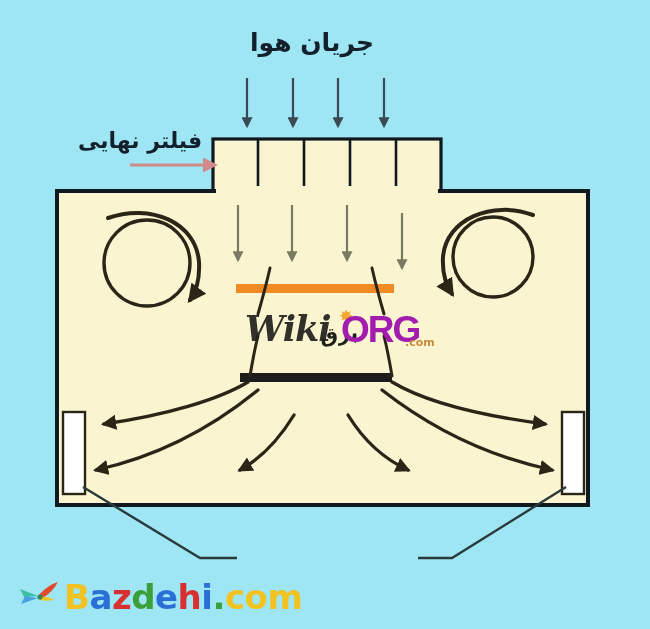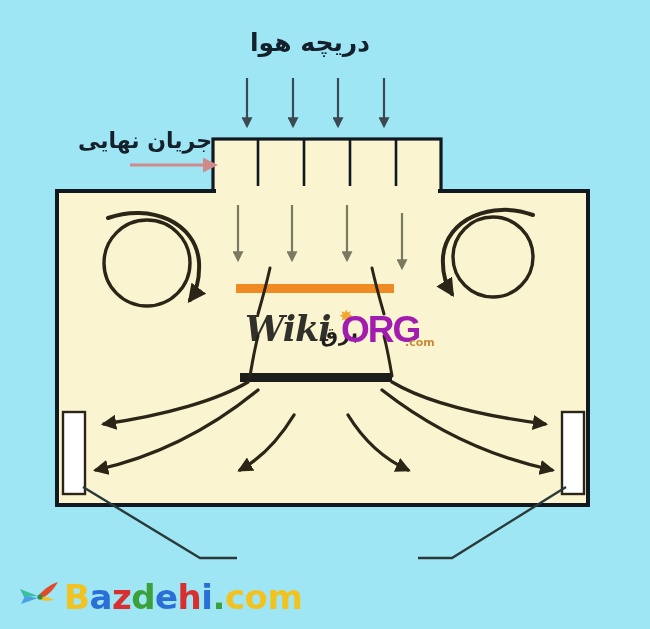"دریچه هوا" div.fa-label { text: دریچه -> جریان }
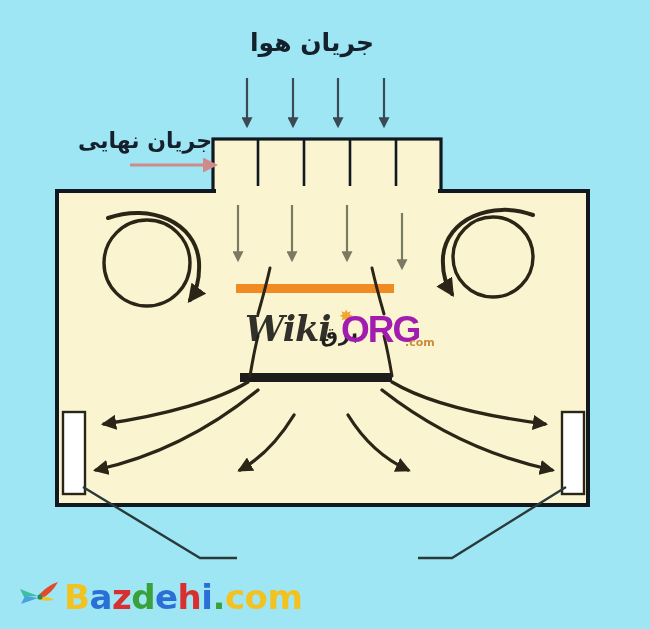"جریان نهایی" div.fa-label { text: جریان -> فیلتر }
